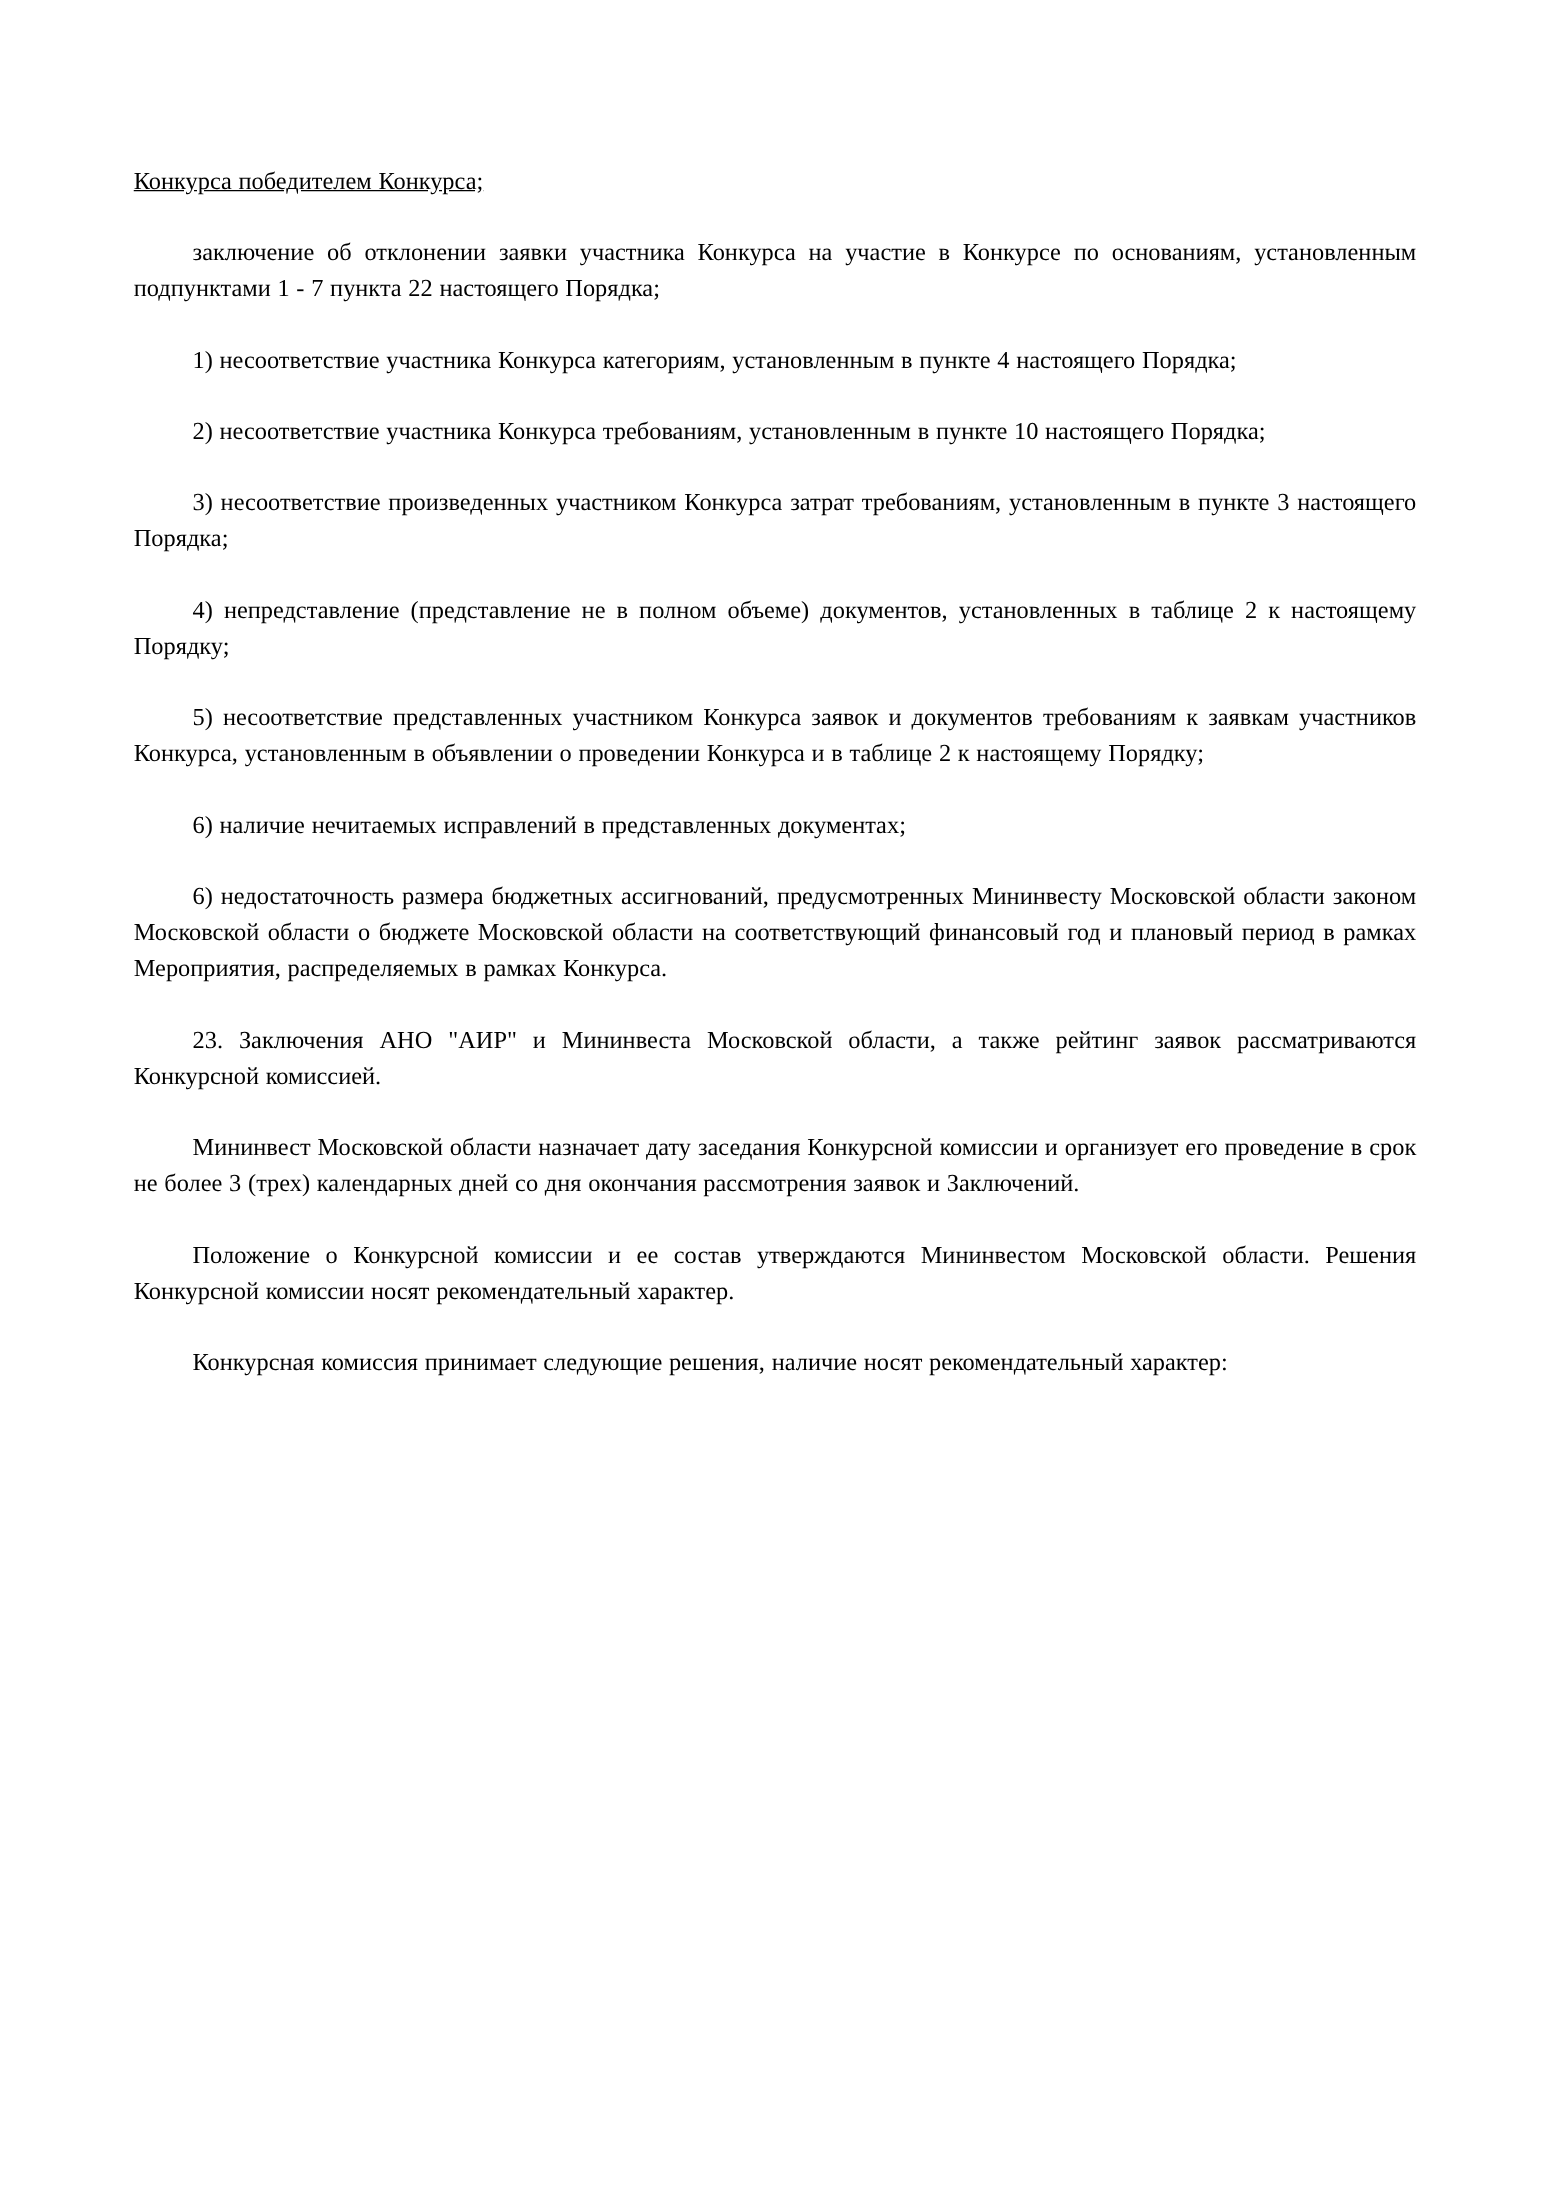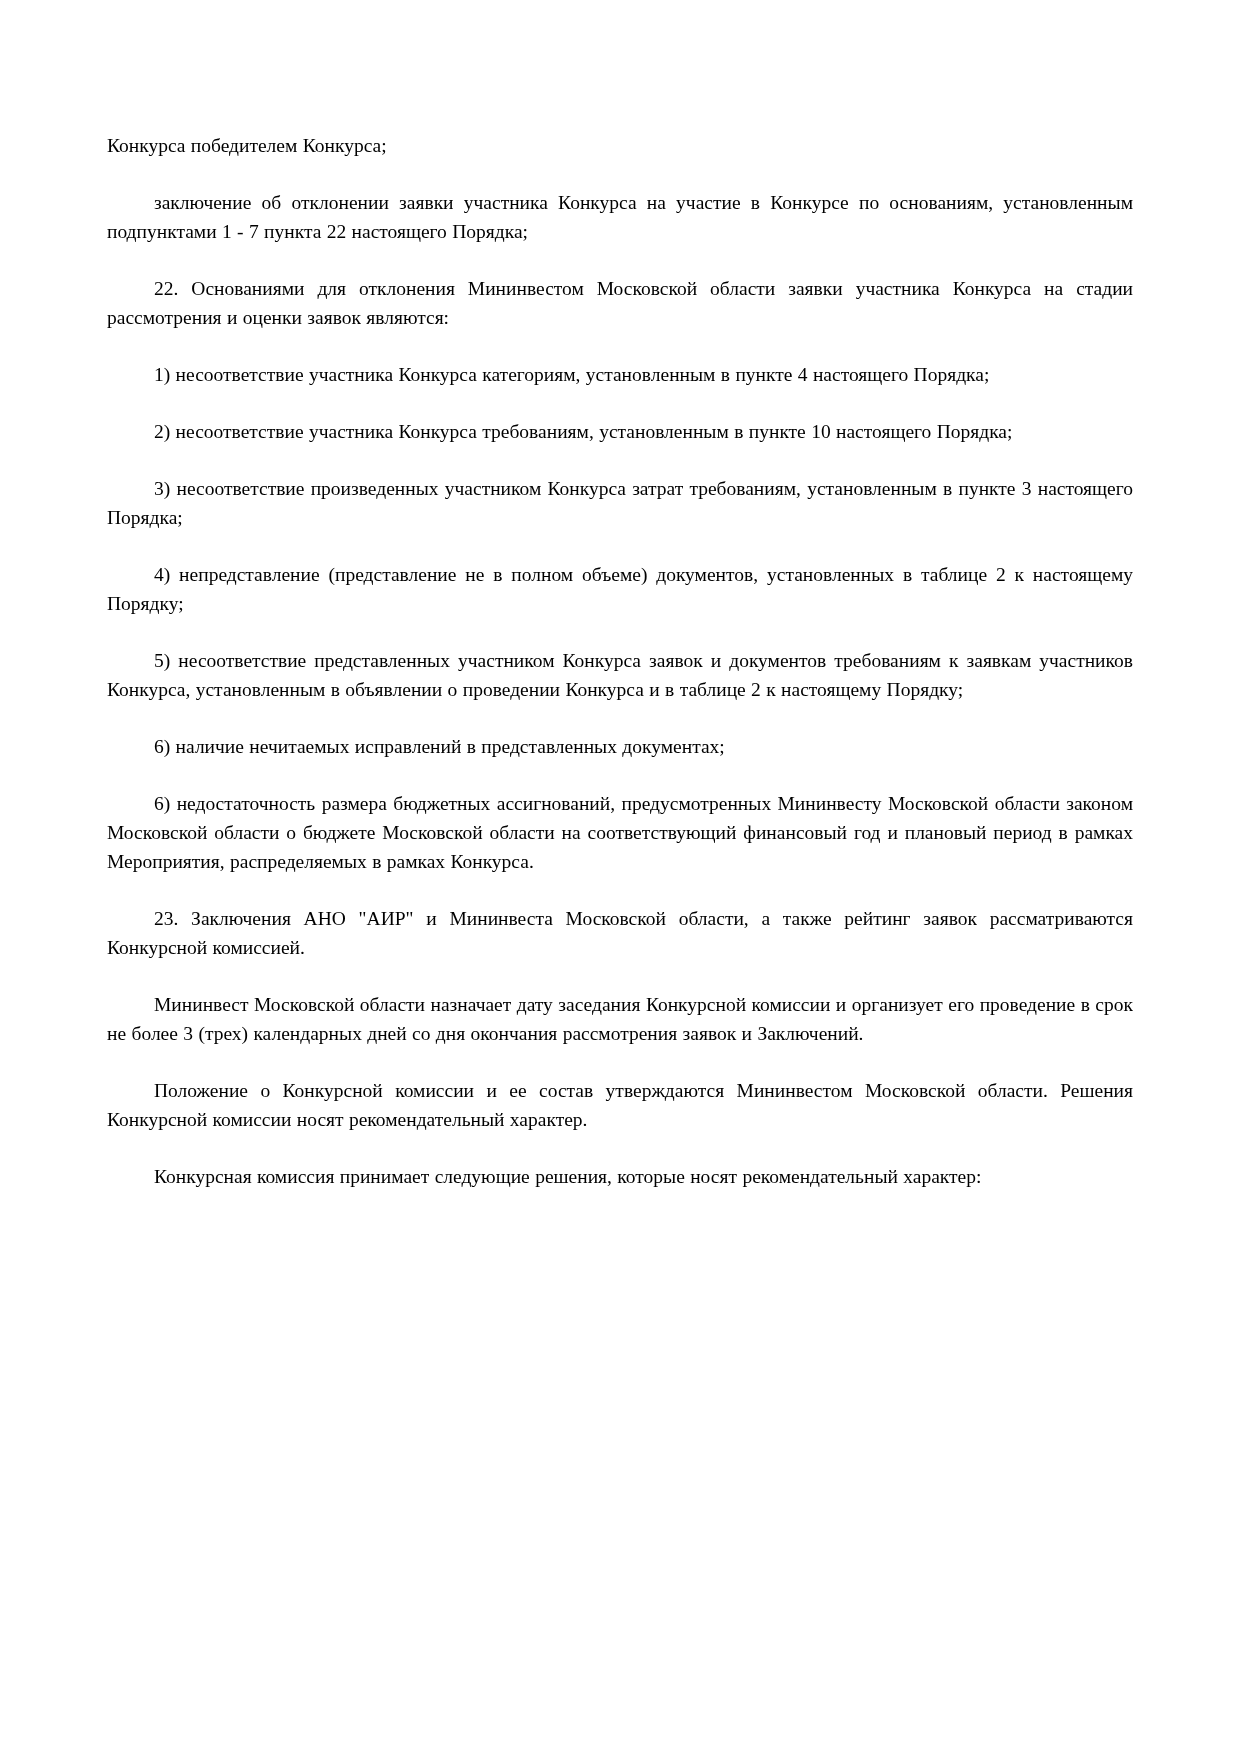"Конкурса победителем Конкурса;" .page p.no-indent { text-decoration: none -> underline }
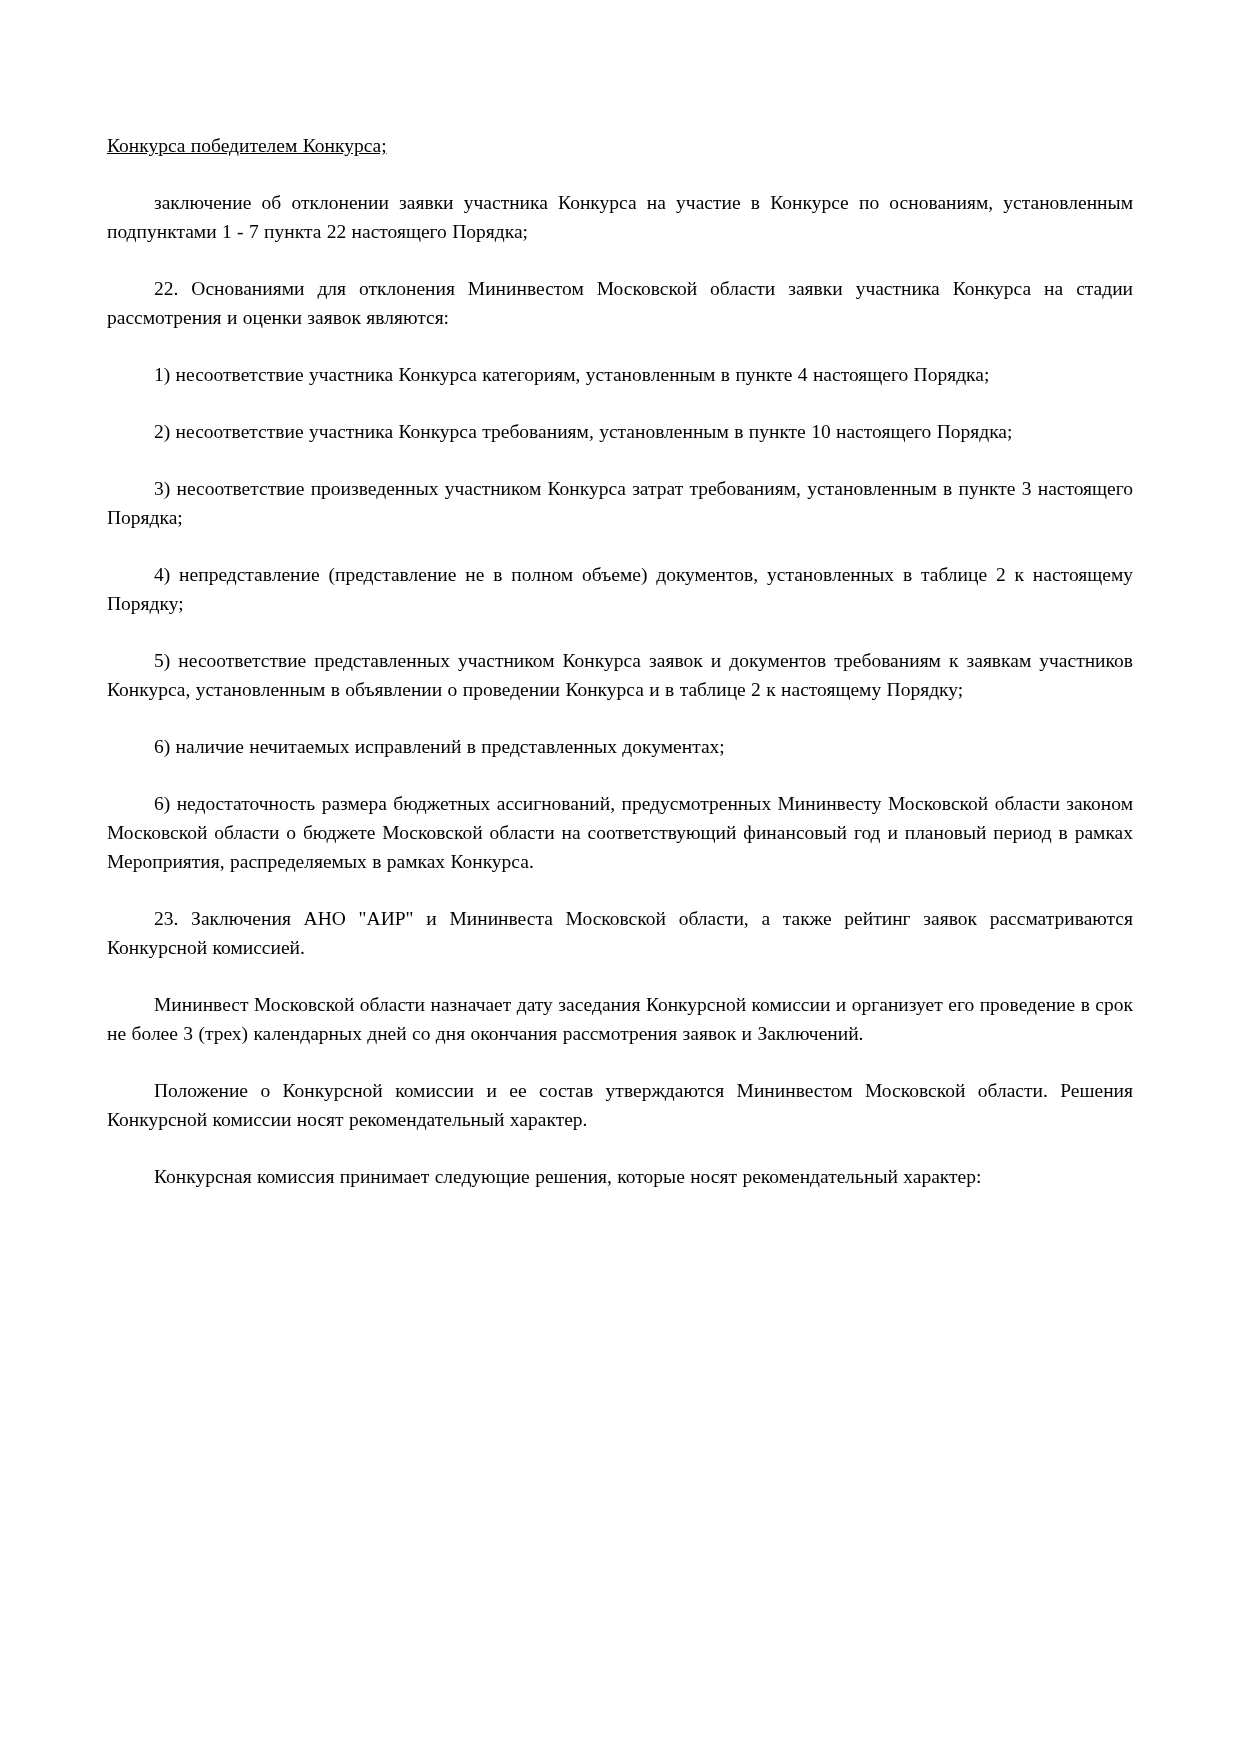"22. Основаниями для отклонения" p { html: <p>22. Основаниями для отклонения Мининвестом Московской области заявки участника Конкурса на стадии рассмотрения и оценки заявок являются:</p> -> none }
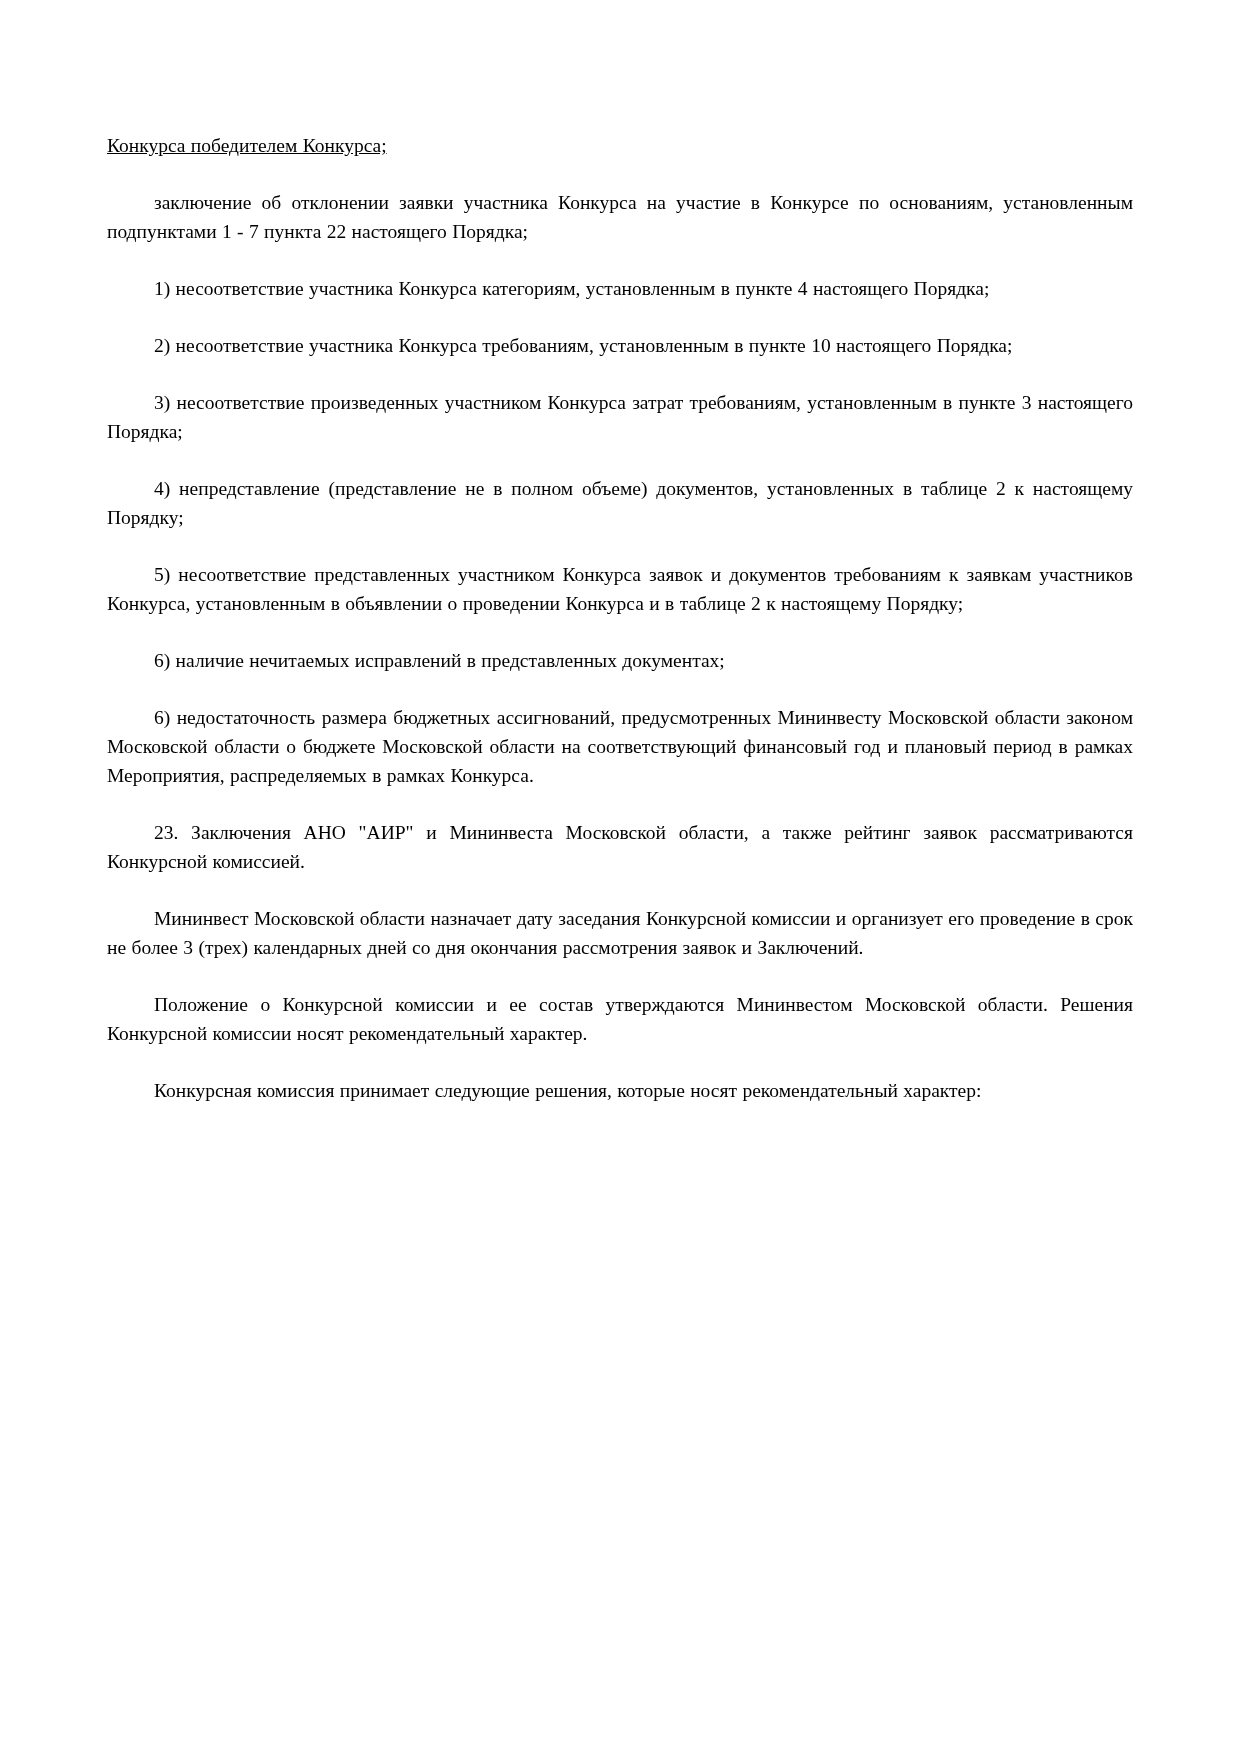"Конкурсная комиссия принимает следующие" p { text: которые -> наличие }
